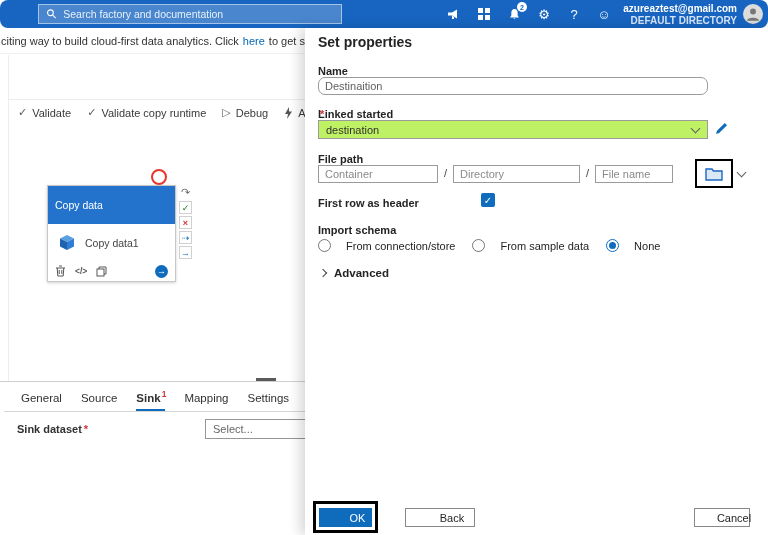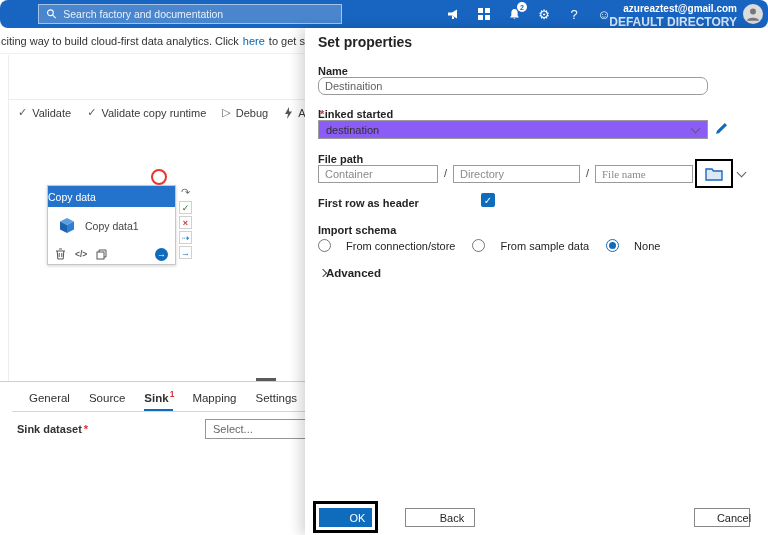"DEFAULT DIRECTORY" .account .dir { font-size: 12px -> 10px; text-align: center -> none }
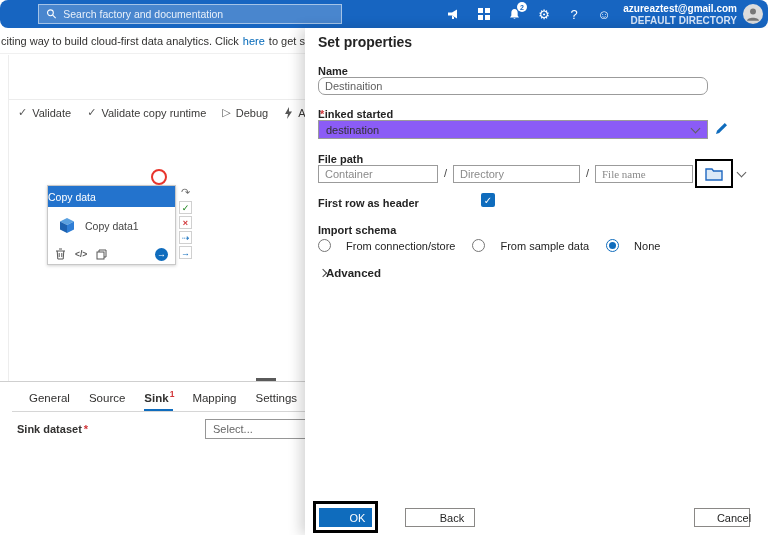"destination" .sel-linked { background: #8b5cf6 -> #bef264 }
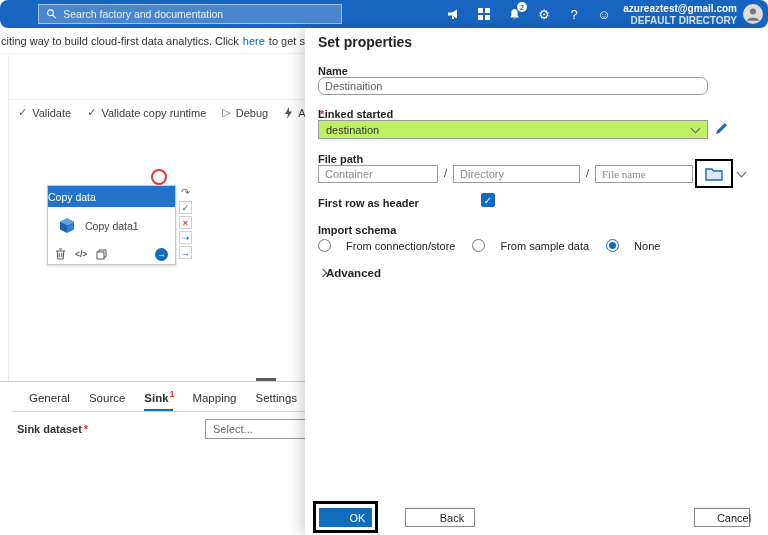"File name" .in-file { font-family: Liberation Serif, serif -> none; width: 98px -> 78px }
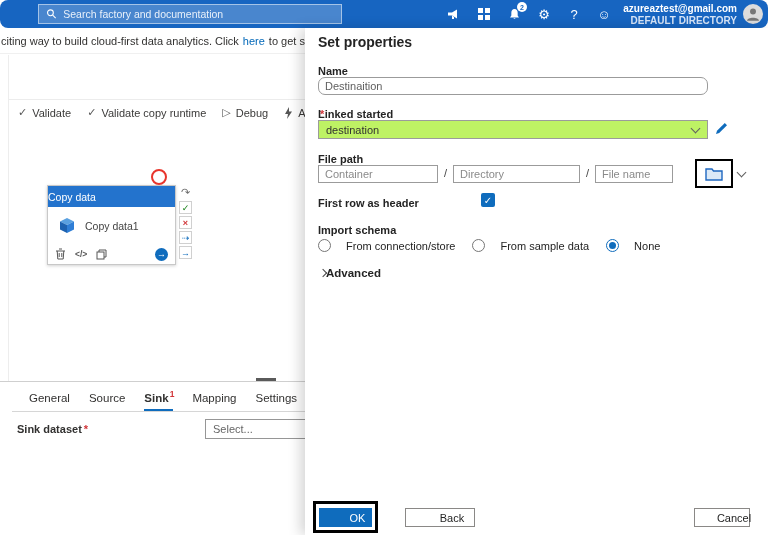"Copy data" .activity-header { height: 21px -> 38px; padding-left: none -> 7px }
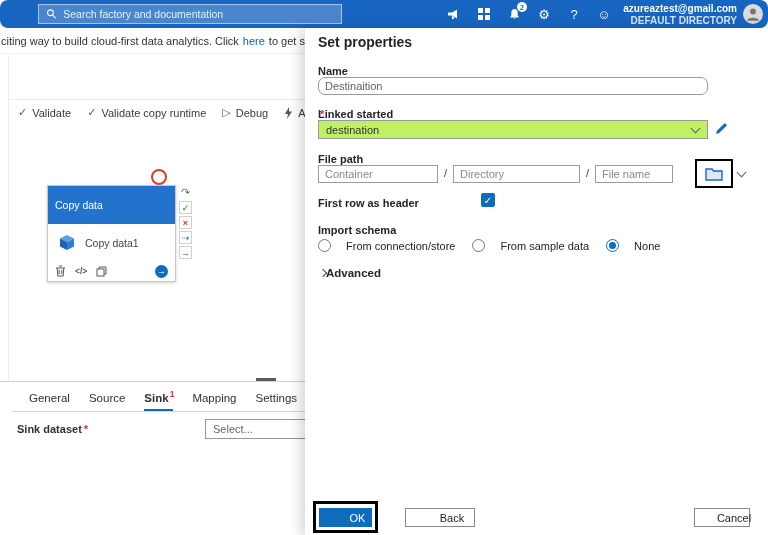"Advanced" .advanced { gap: 0 -> 8px }
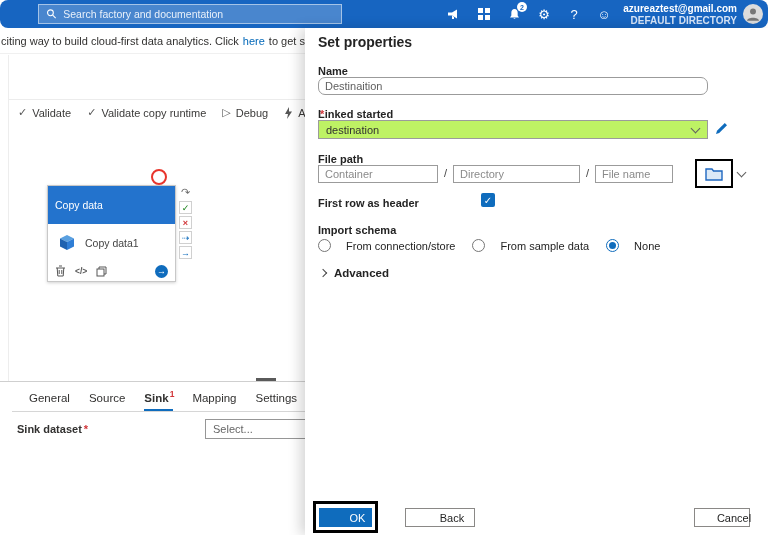"General" .tabs { left: 12px -> 4px }
